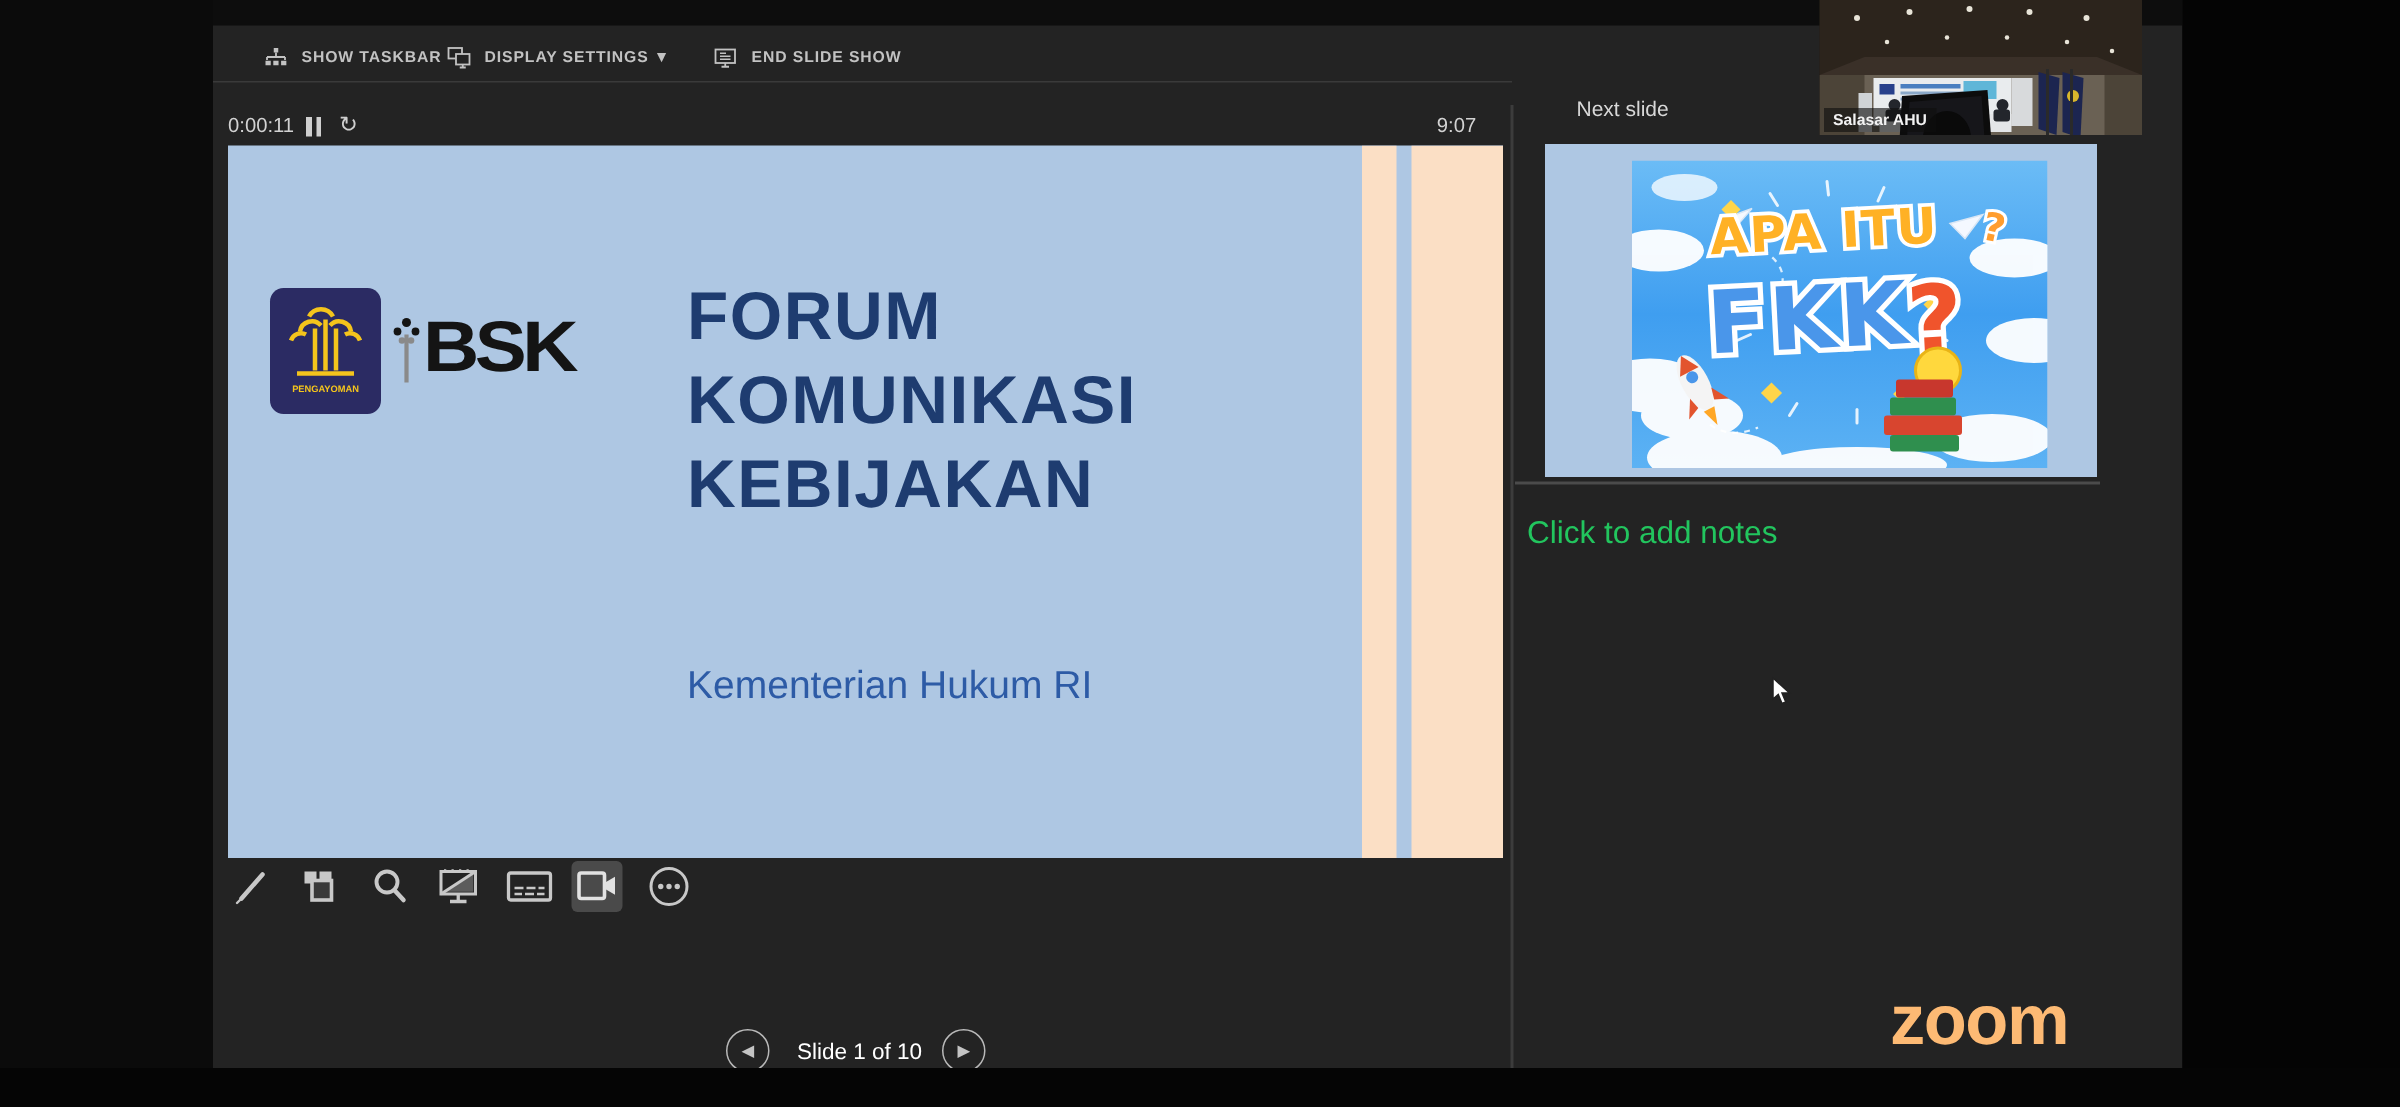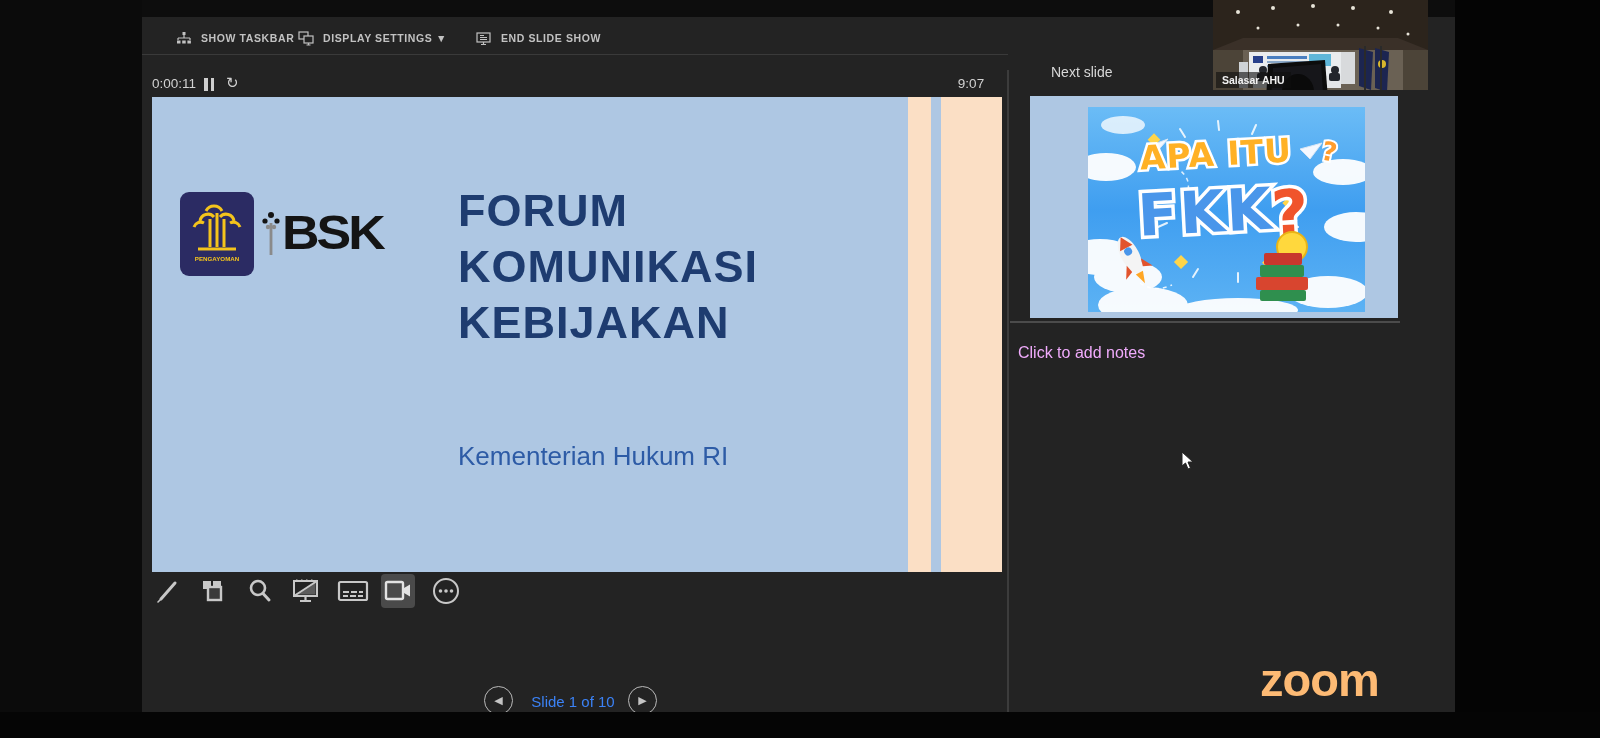"Click to add notes" #notes-placeholder { color: #f0abfc -> #22c55e; font-size: 16px -> 21px }
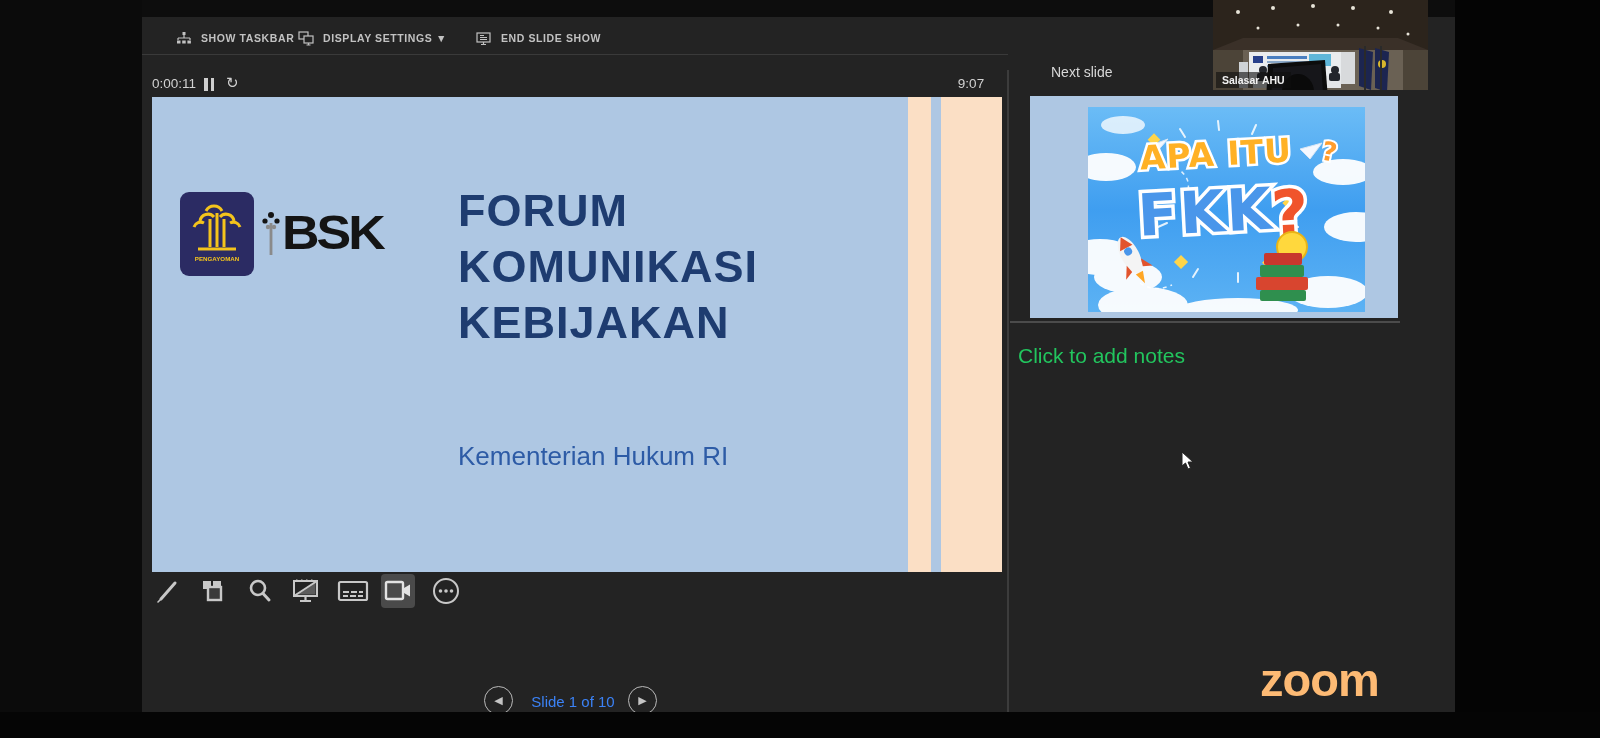"Slide 1 of 10" #slide-nav-label { color: #3b82f6 -> #ffffff }
